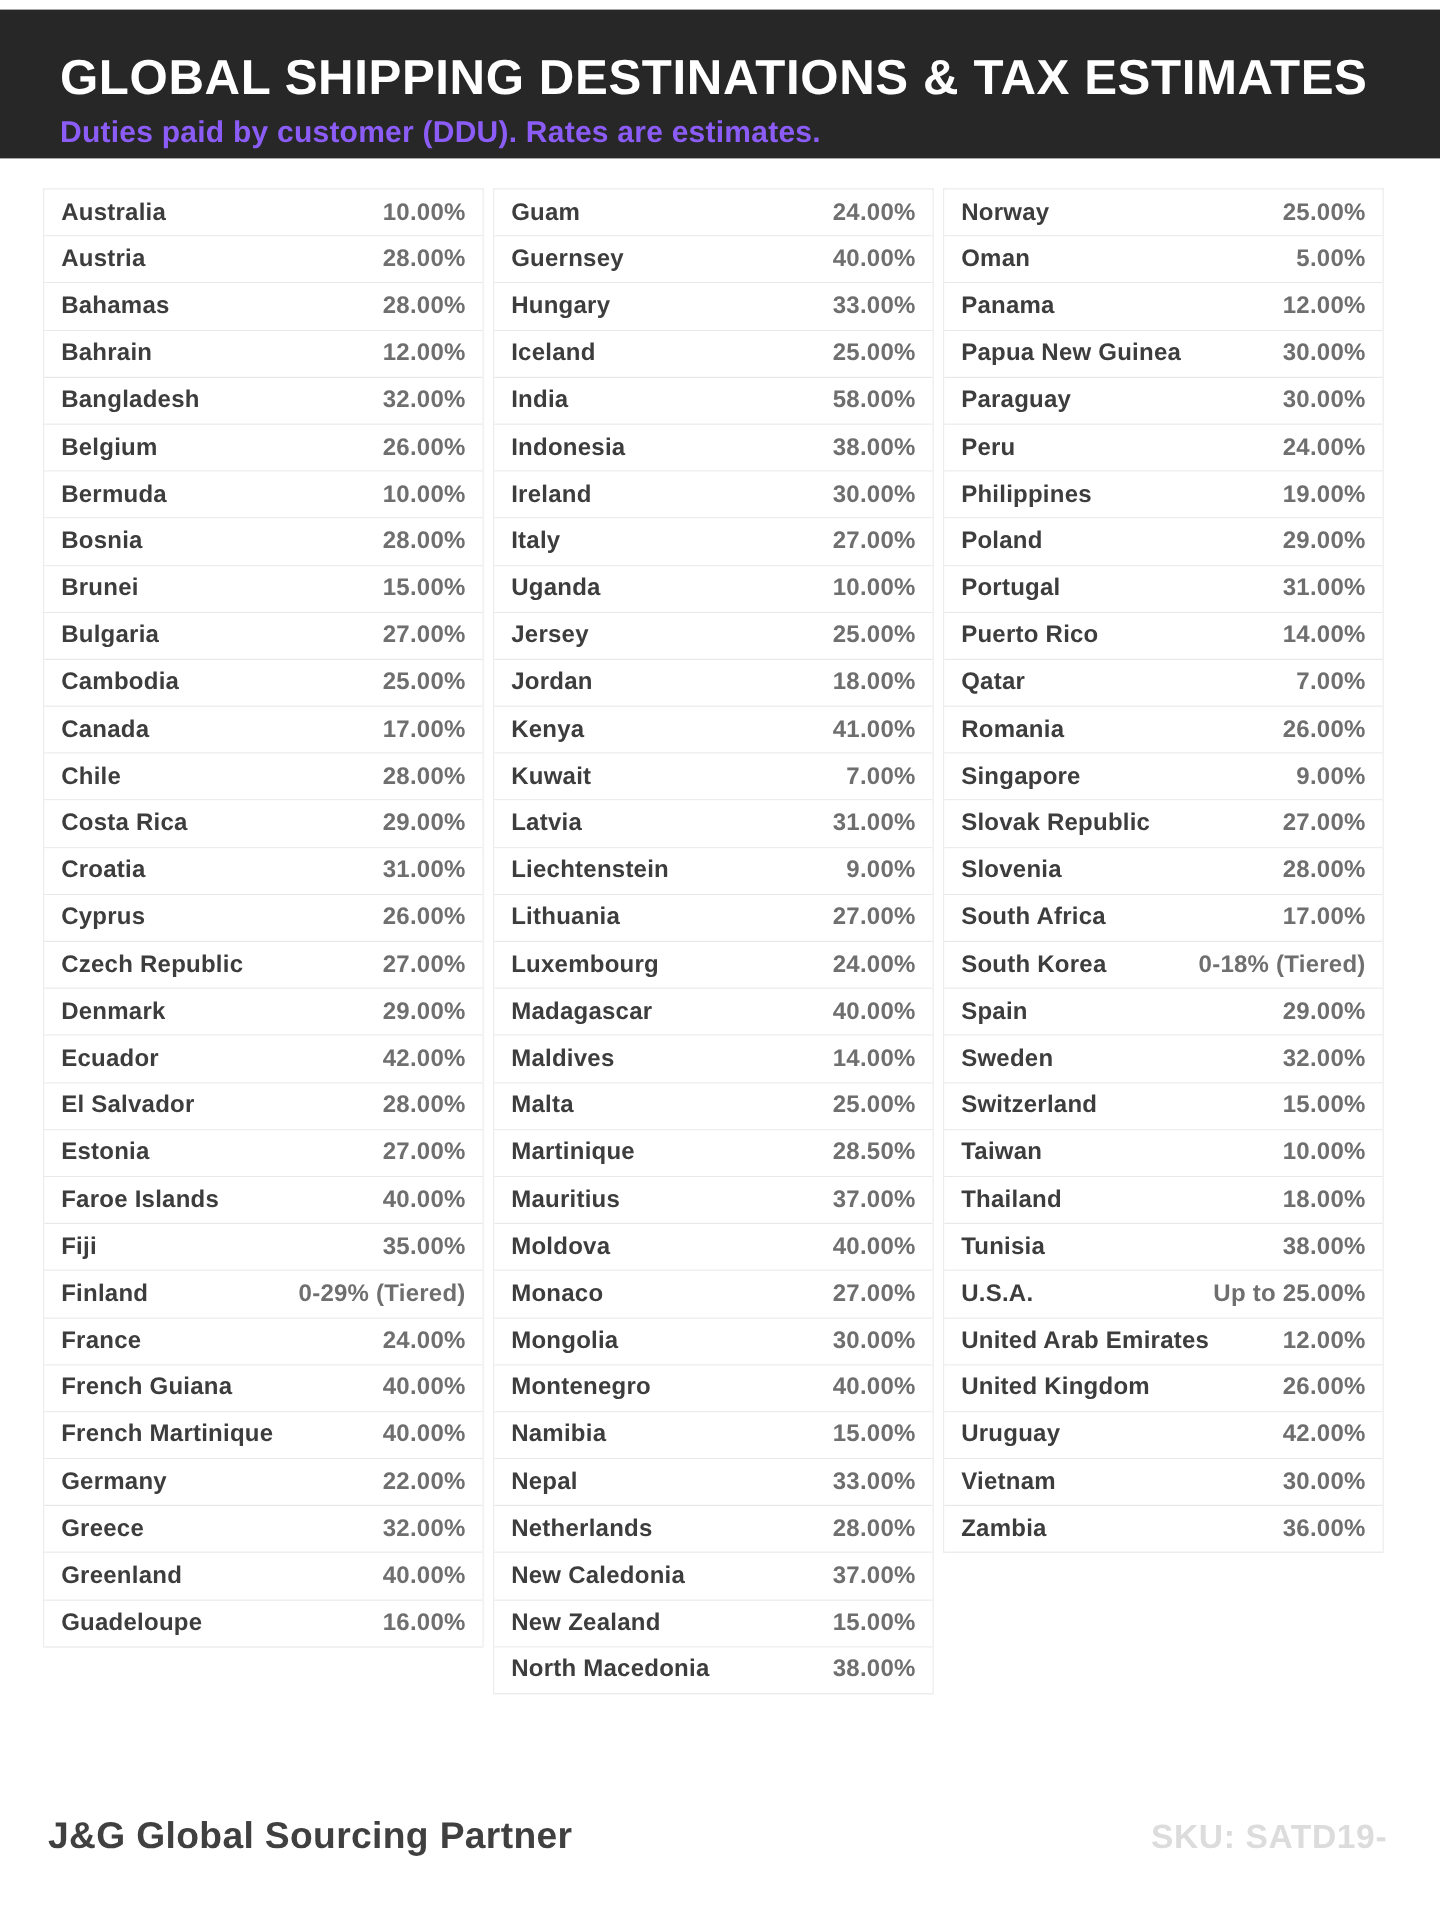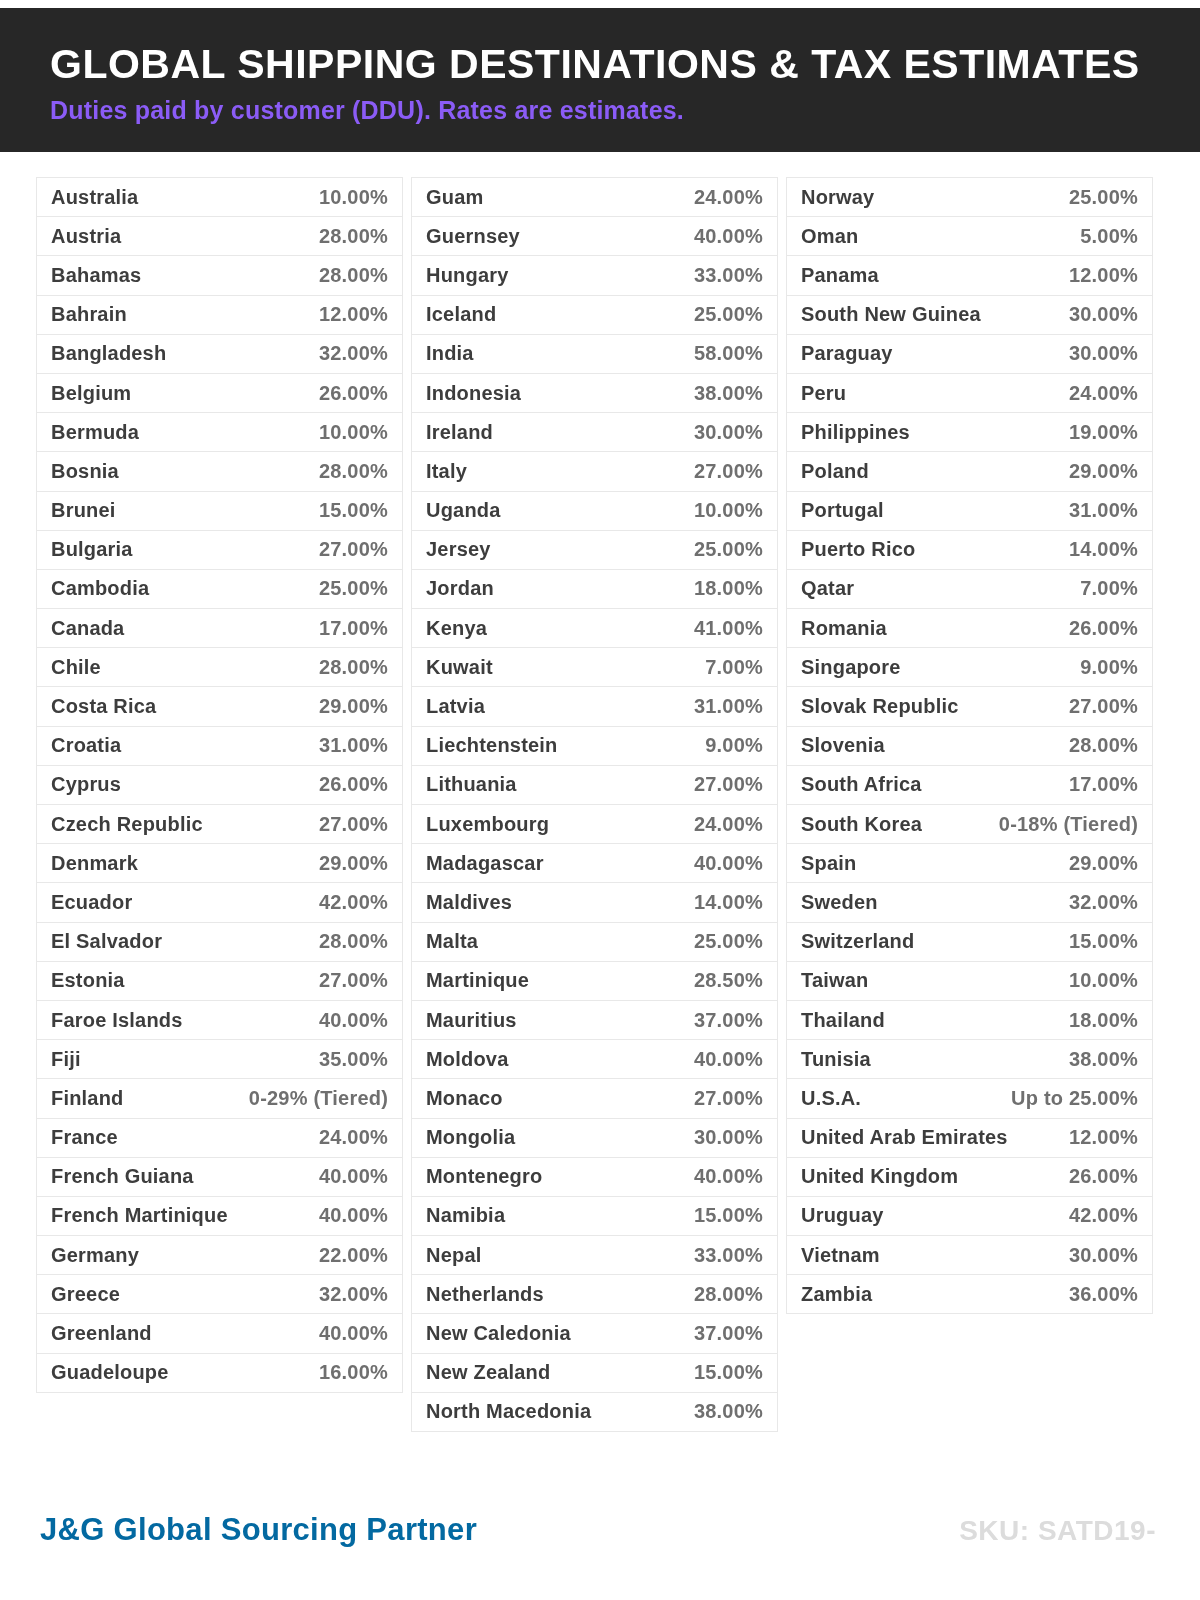"GLOBAL SHIPPING DESTINATIONS & TAX" .header { height: 144px -> 124px }
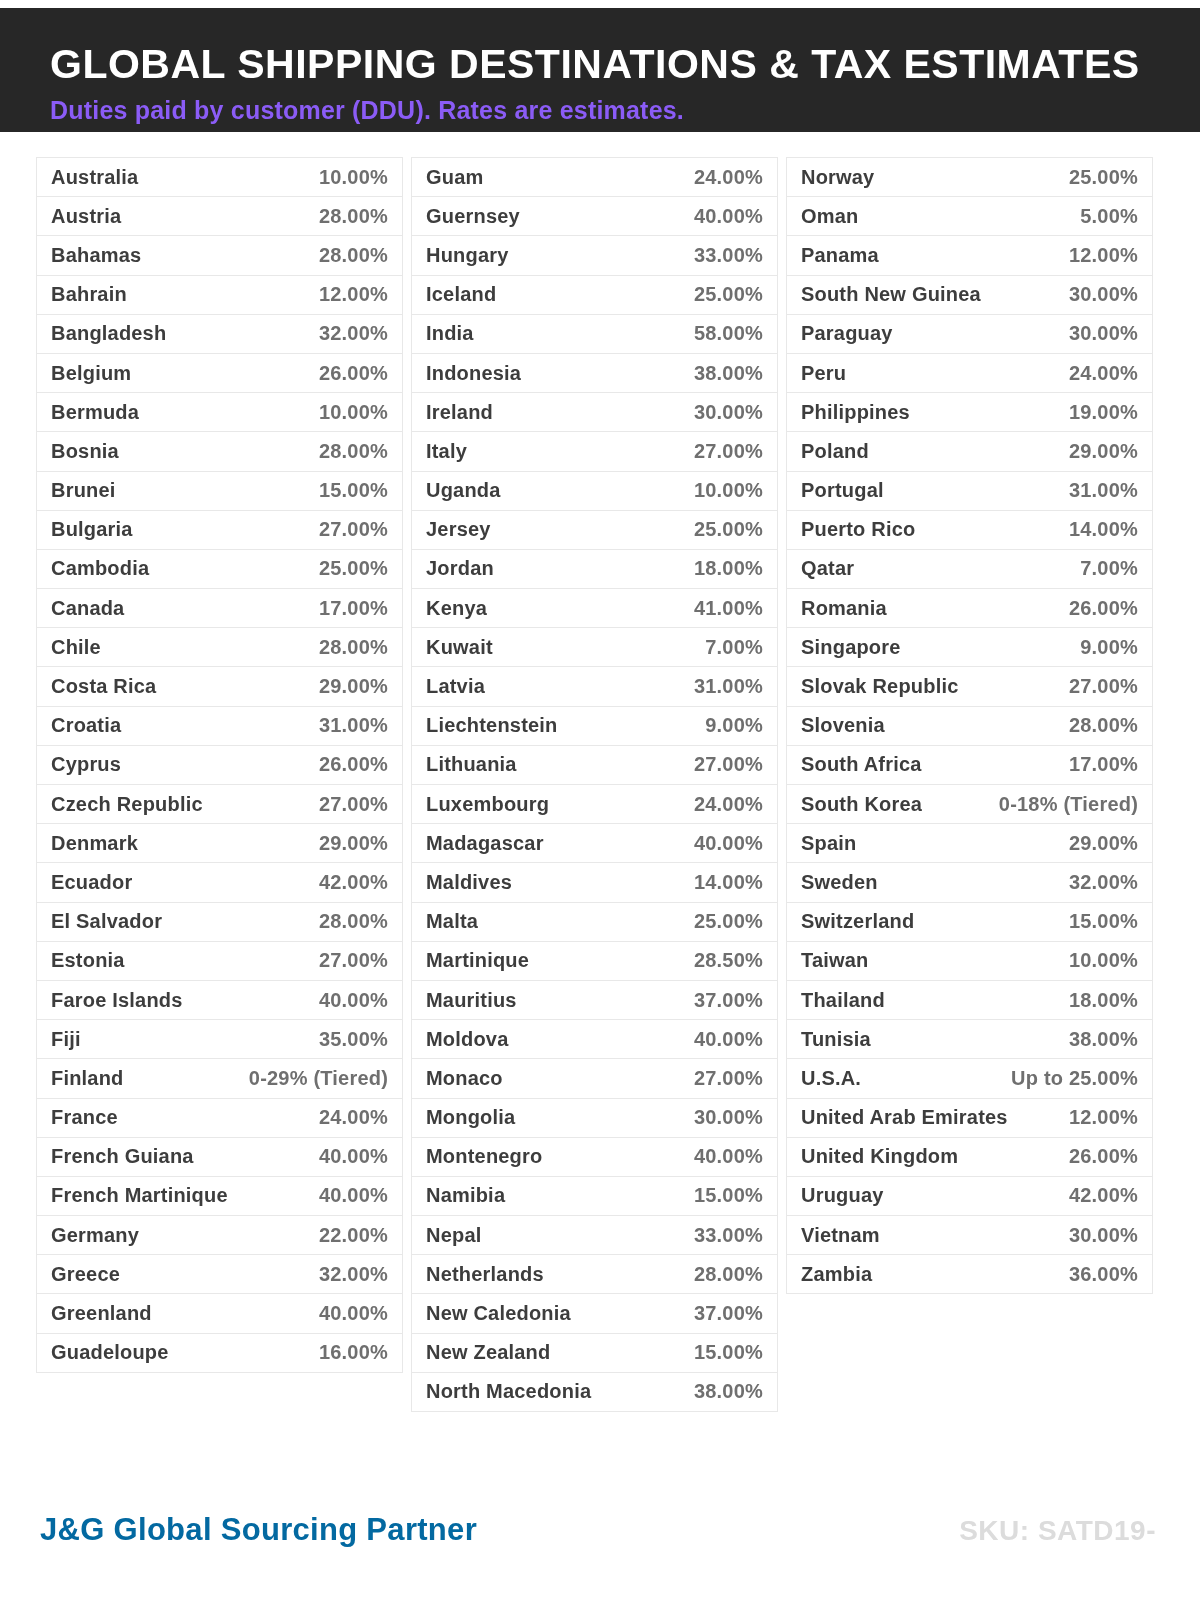"South New Guinea" span.country { text: South -> Papua }
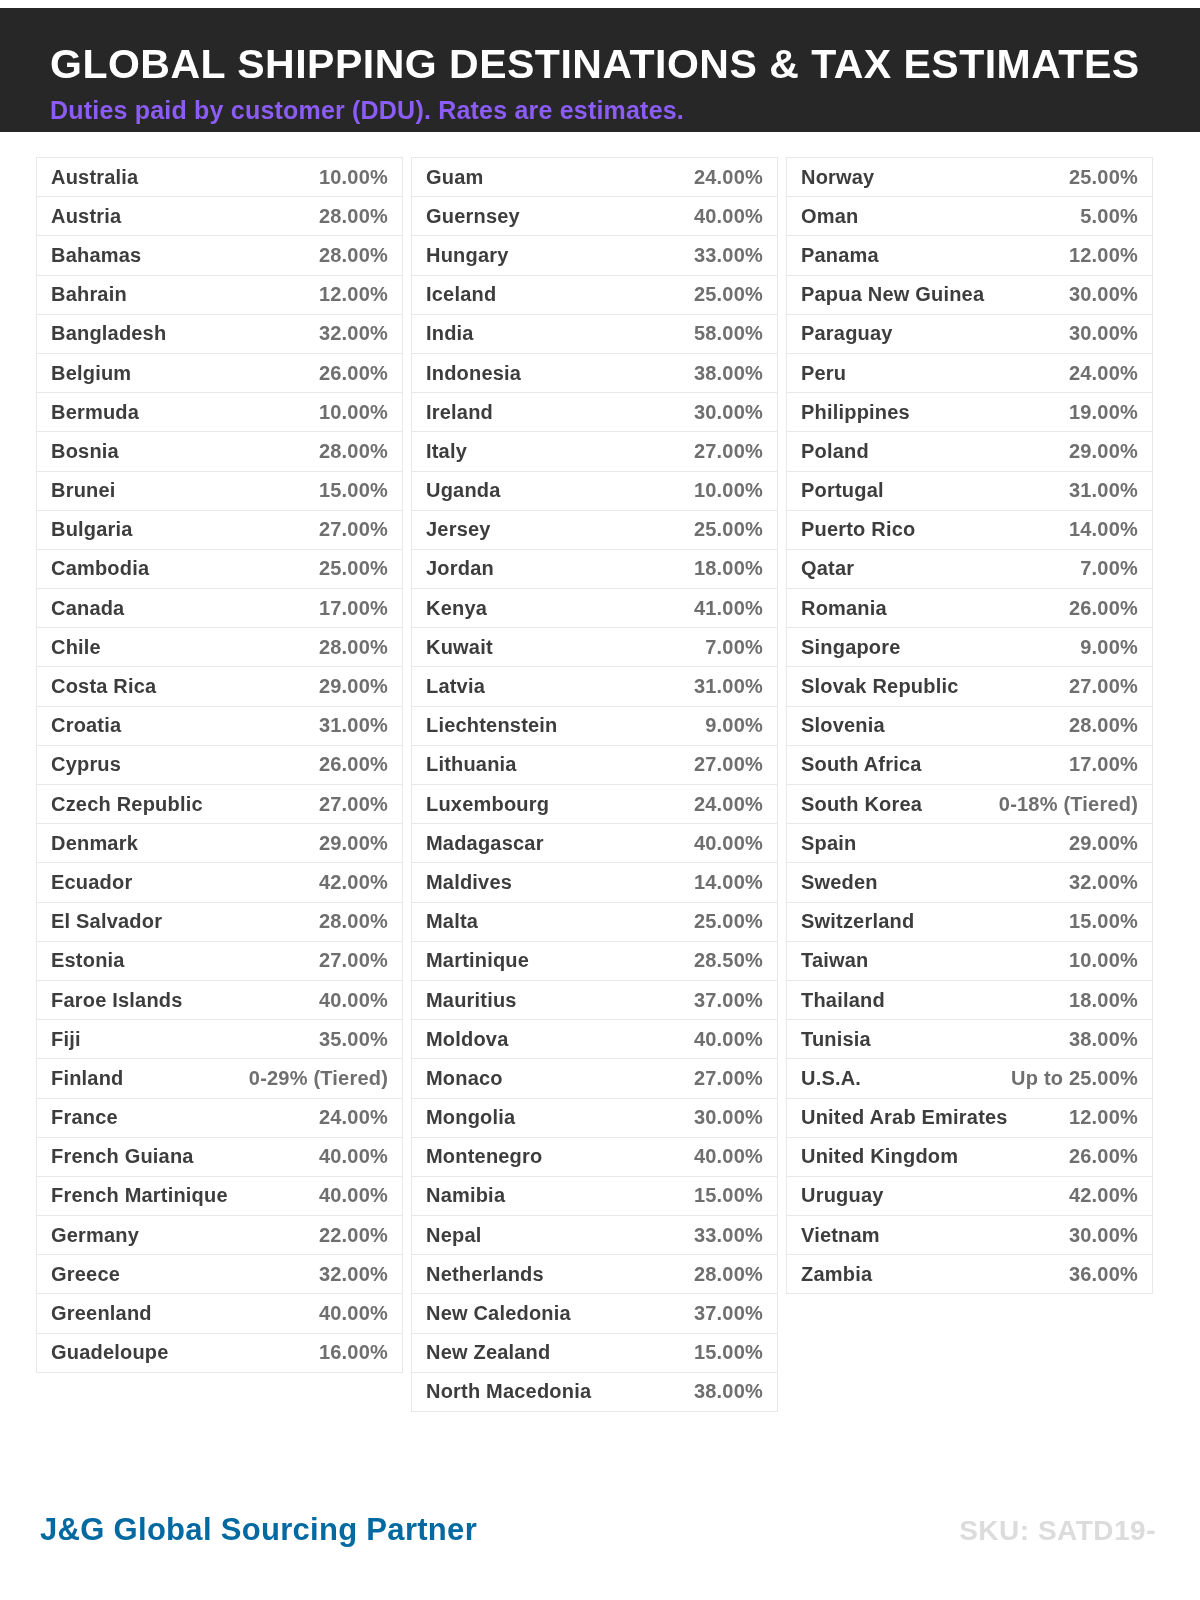"J&G Global Sourcing Partner" .brand { color: #0369a1 -> #404040 }
